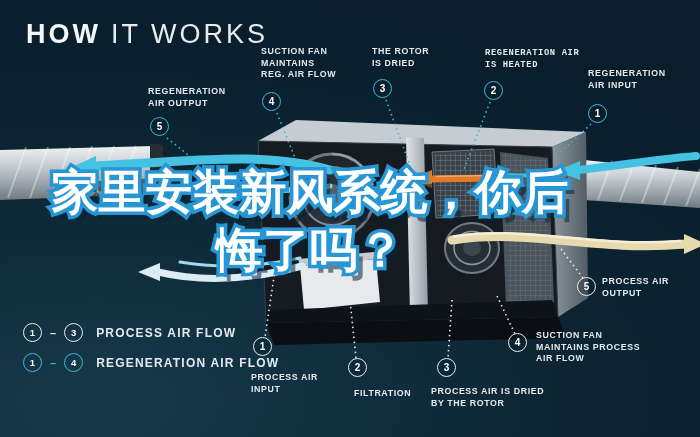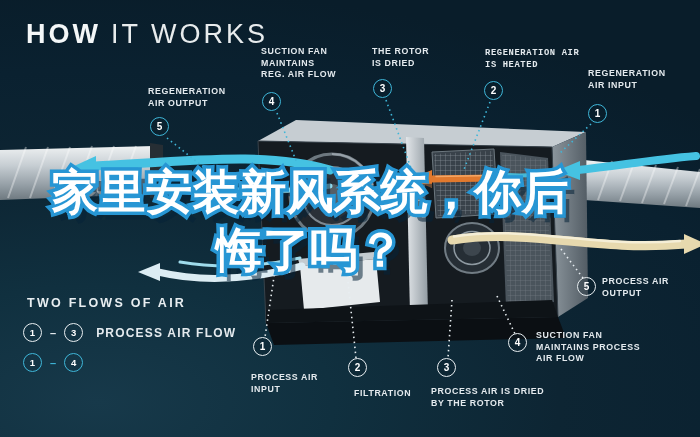"TWO FLOWS OF AIR" div.legend-title { html: <div>TWO FLOWS OF AIR</div> -> none }
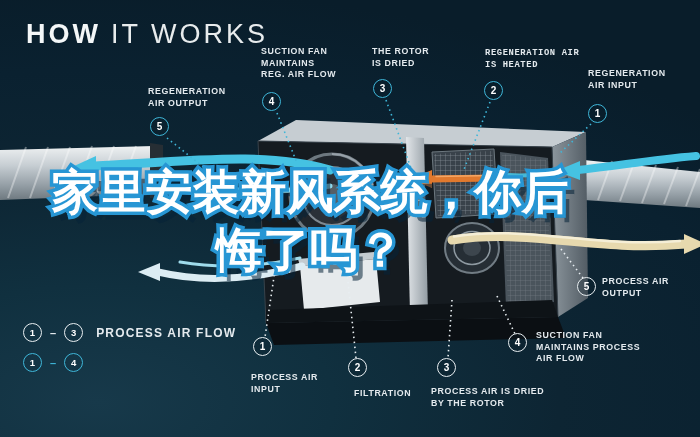"REGENERATION AIR FLOW" span.ltext { html: none -> <span>REGENERATION AIR FLOW</span> }
